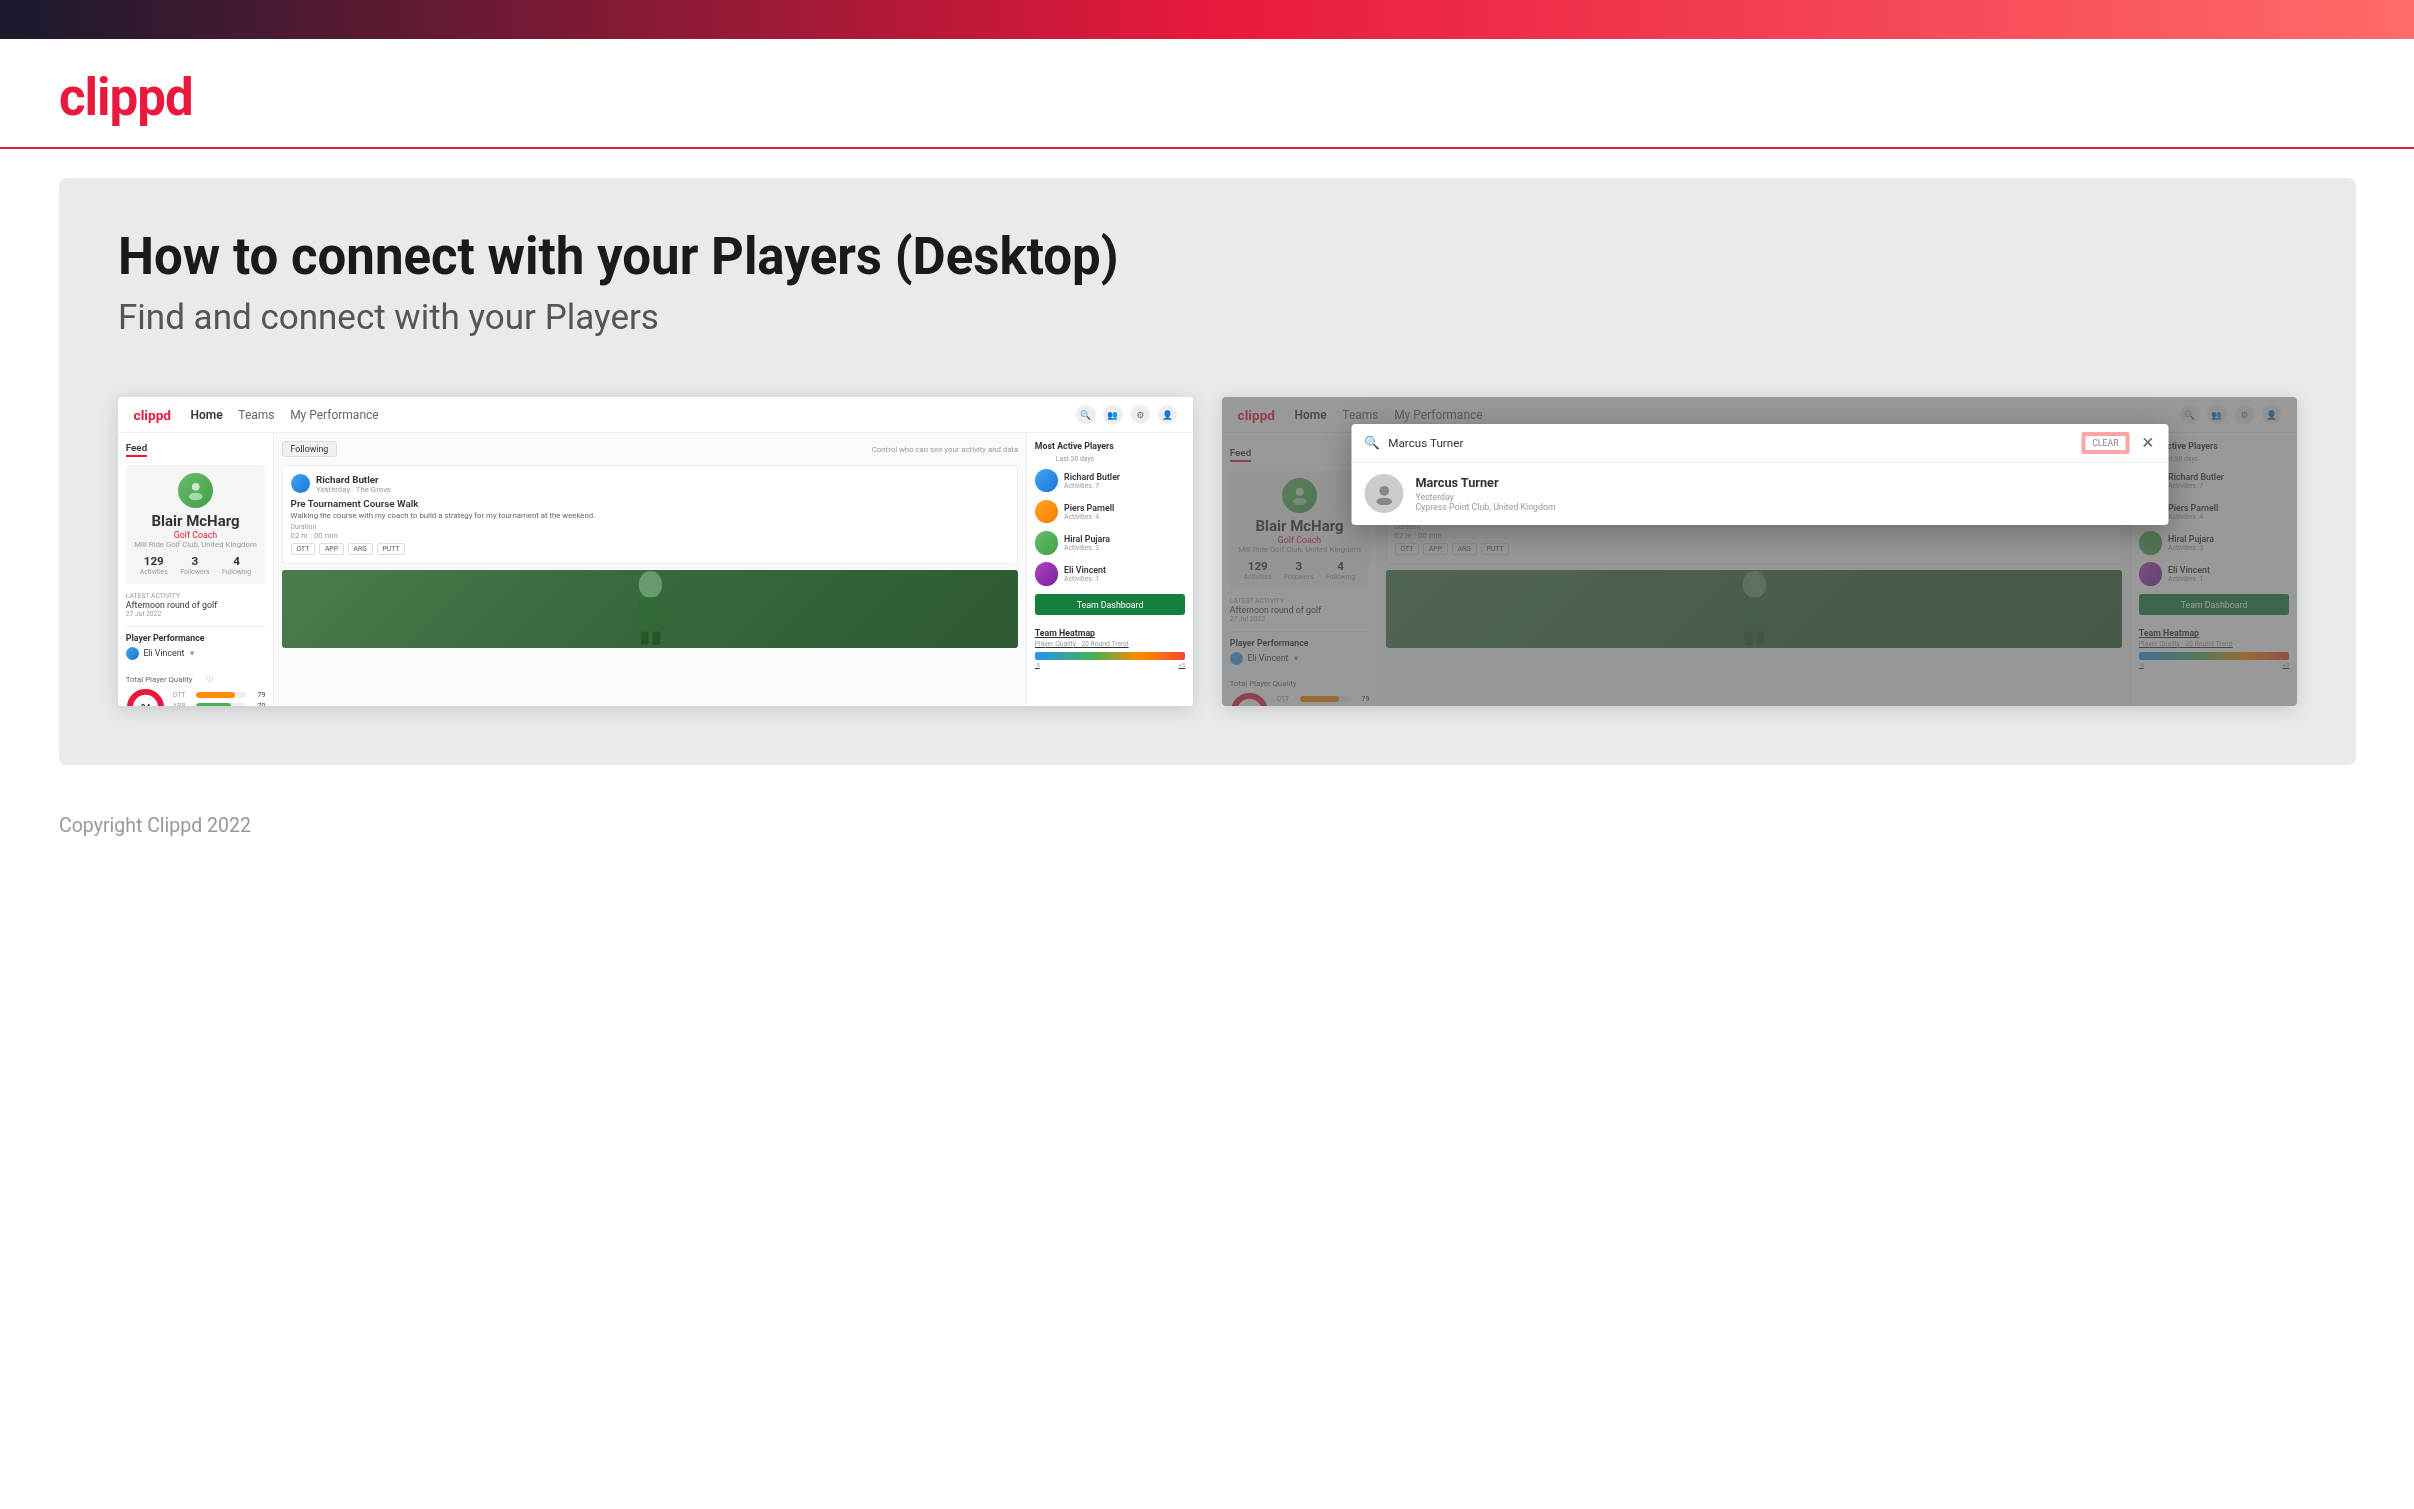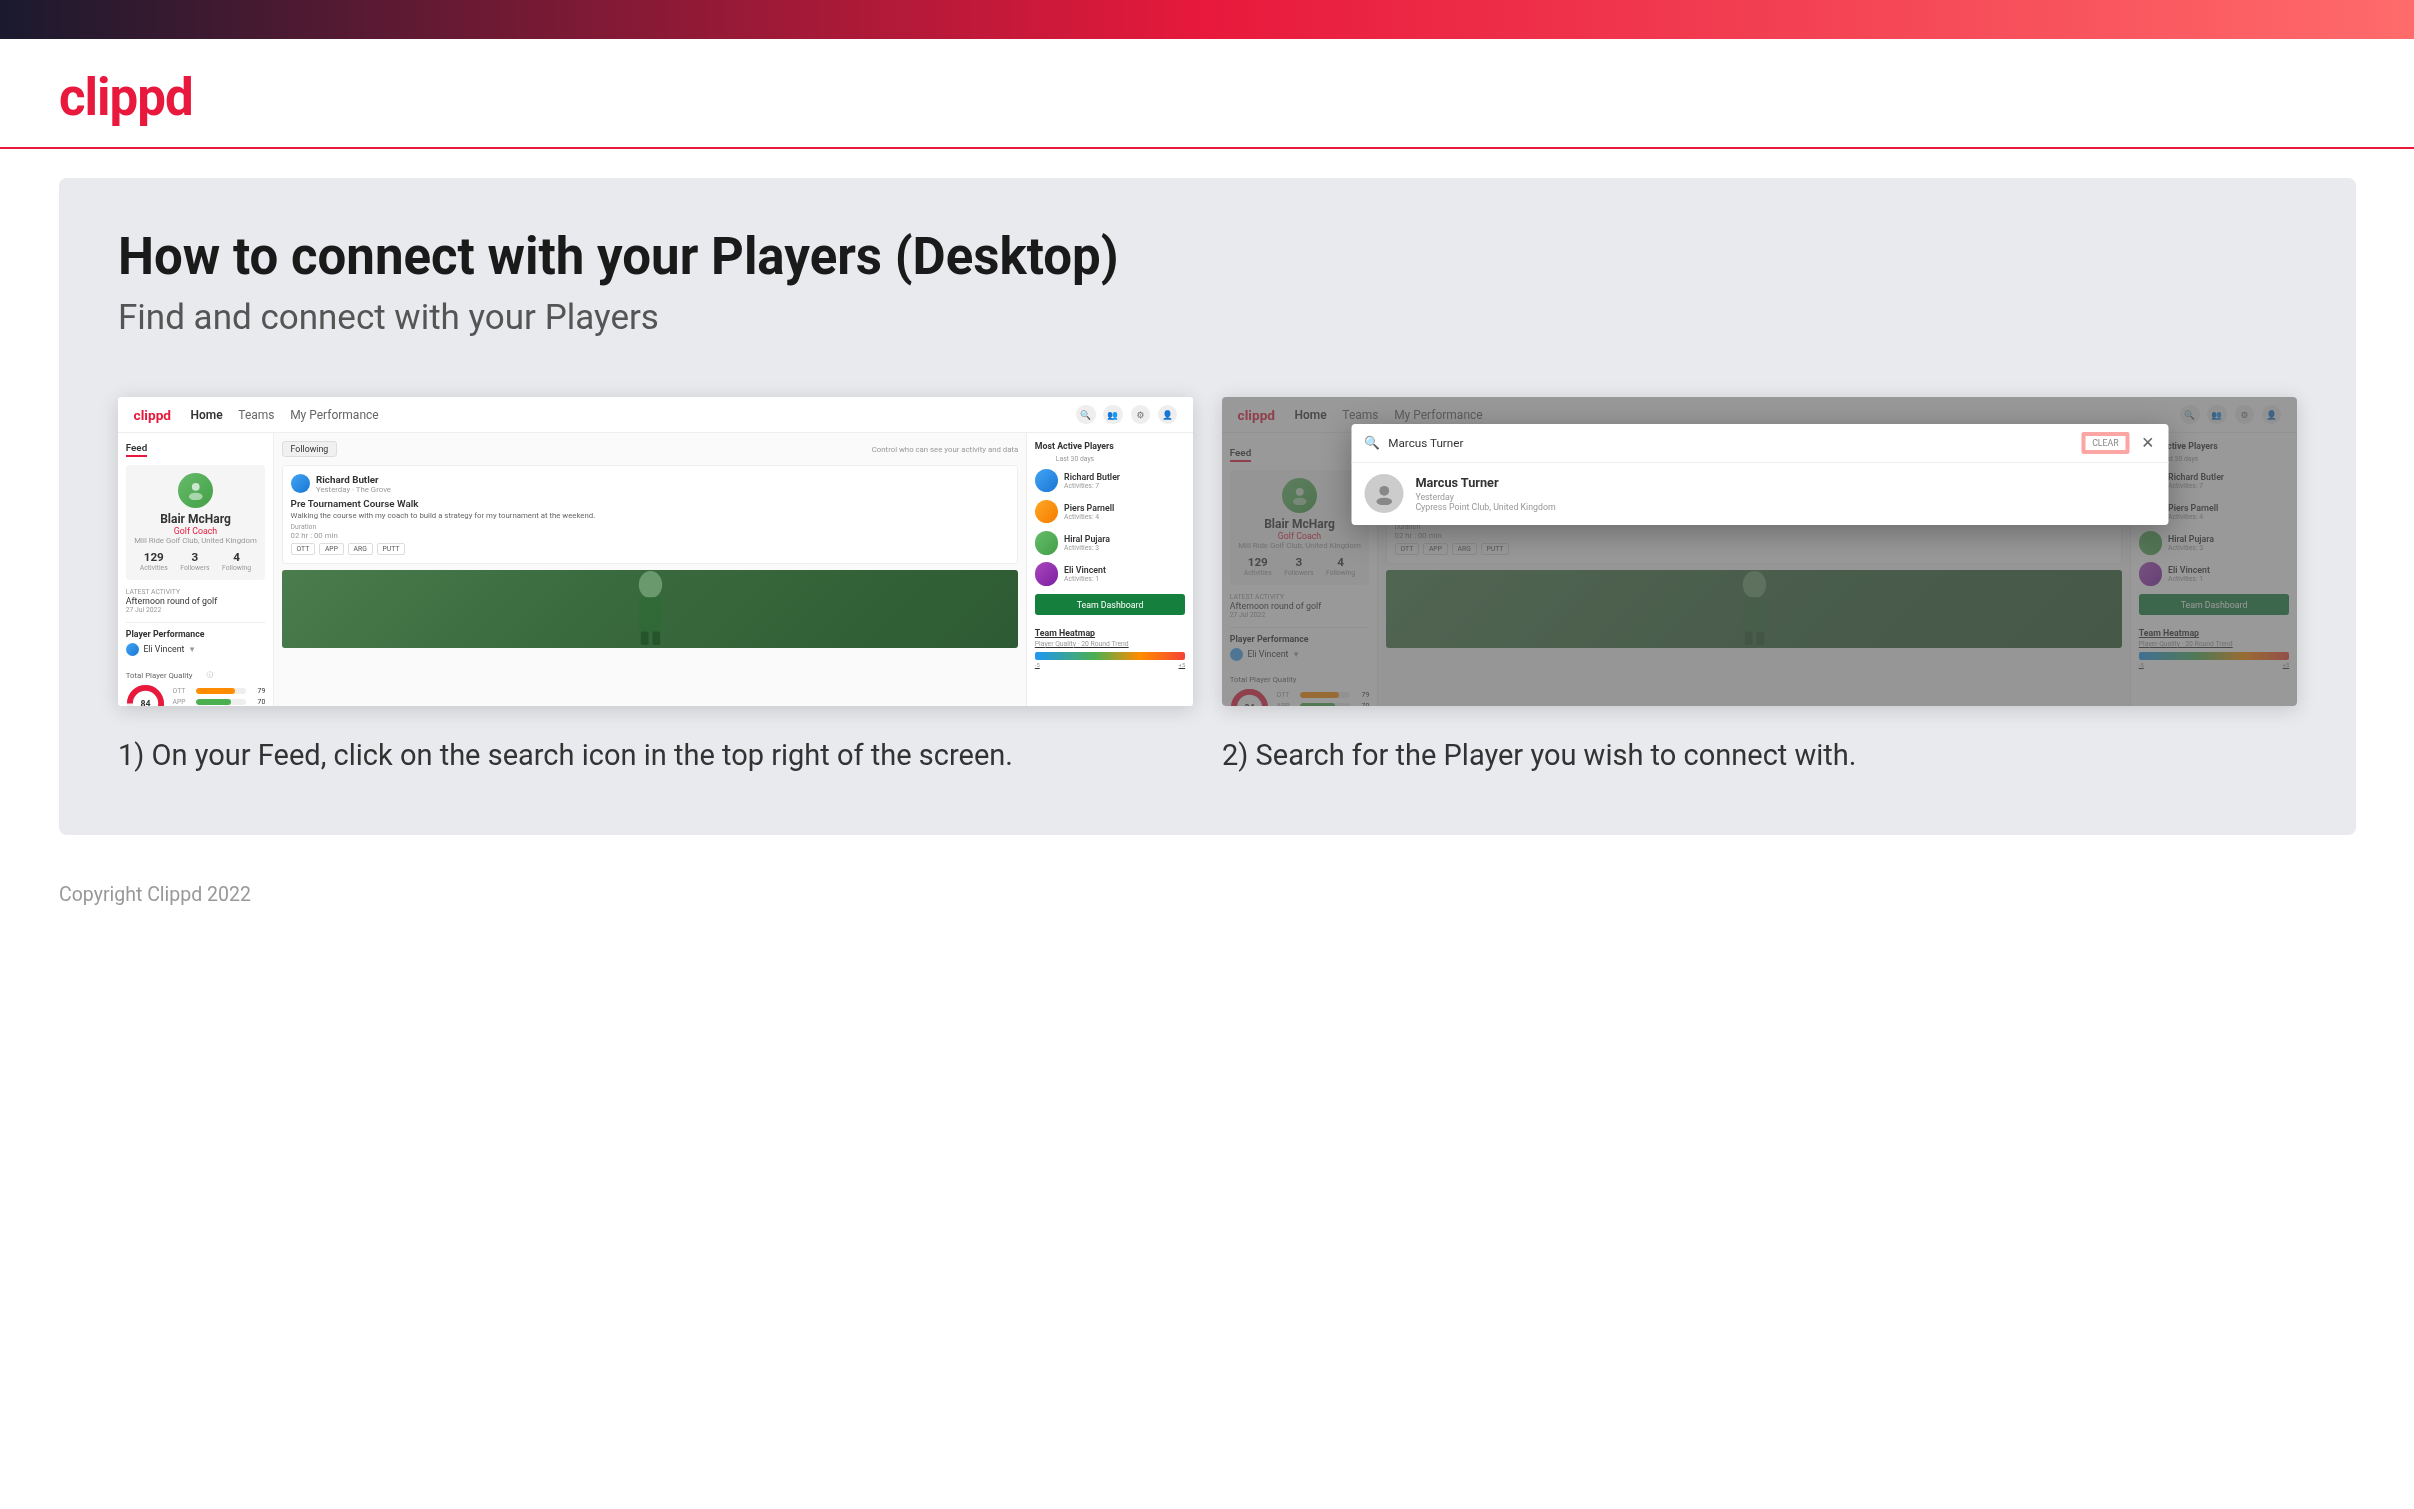"Blair McHarg" .profile-name { font-size: 12px -> 15px }
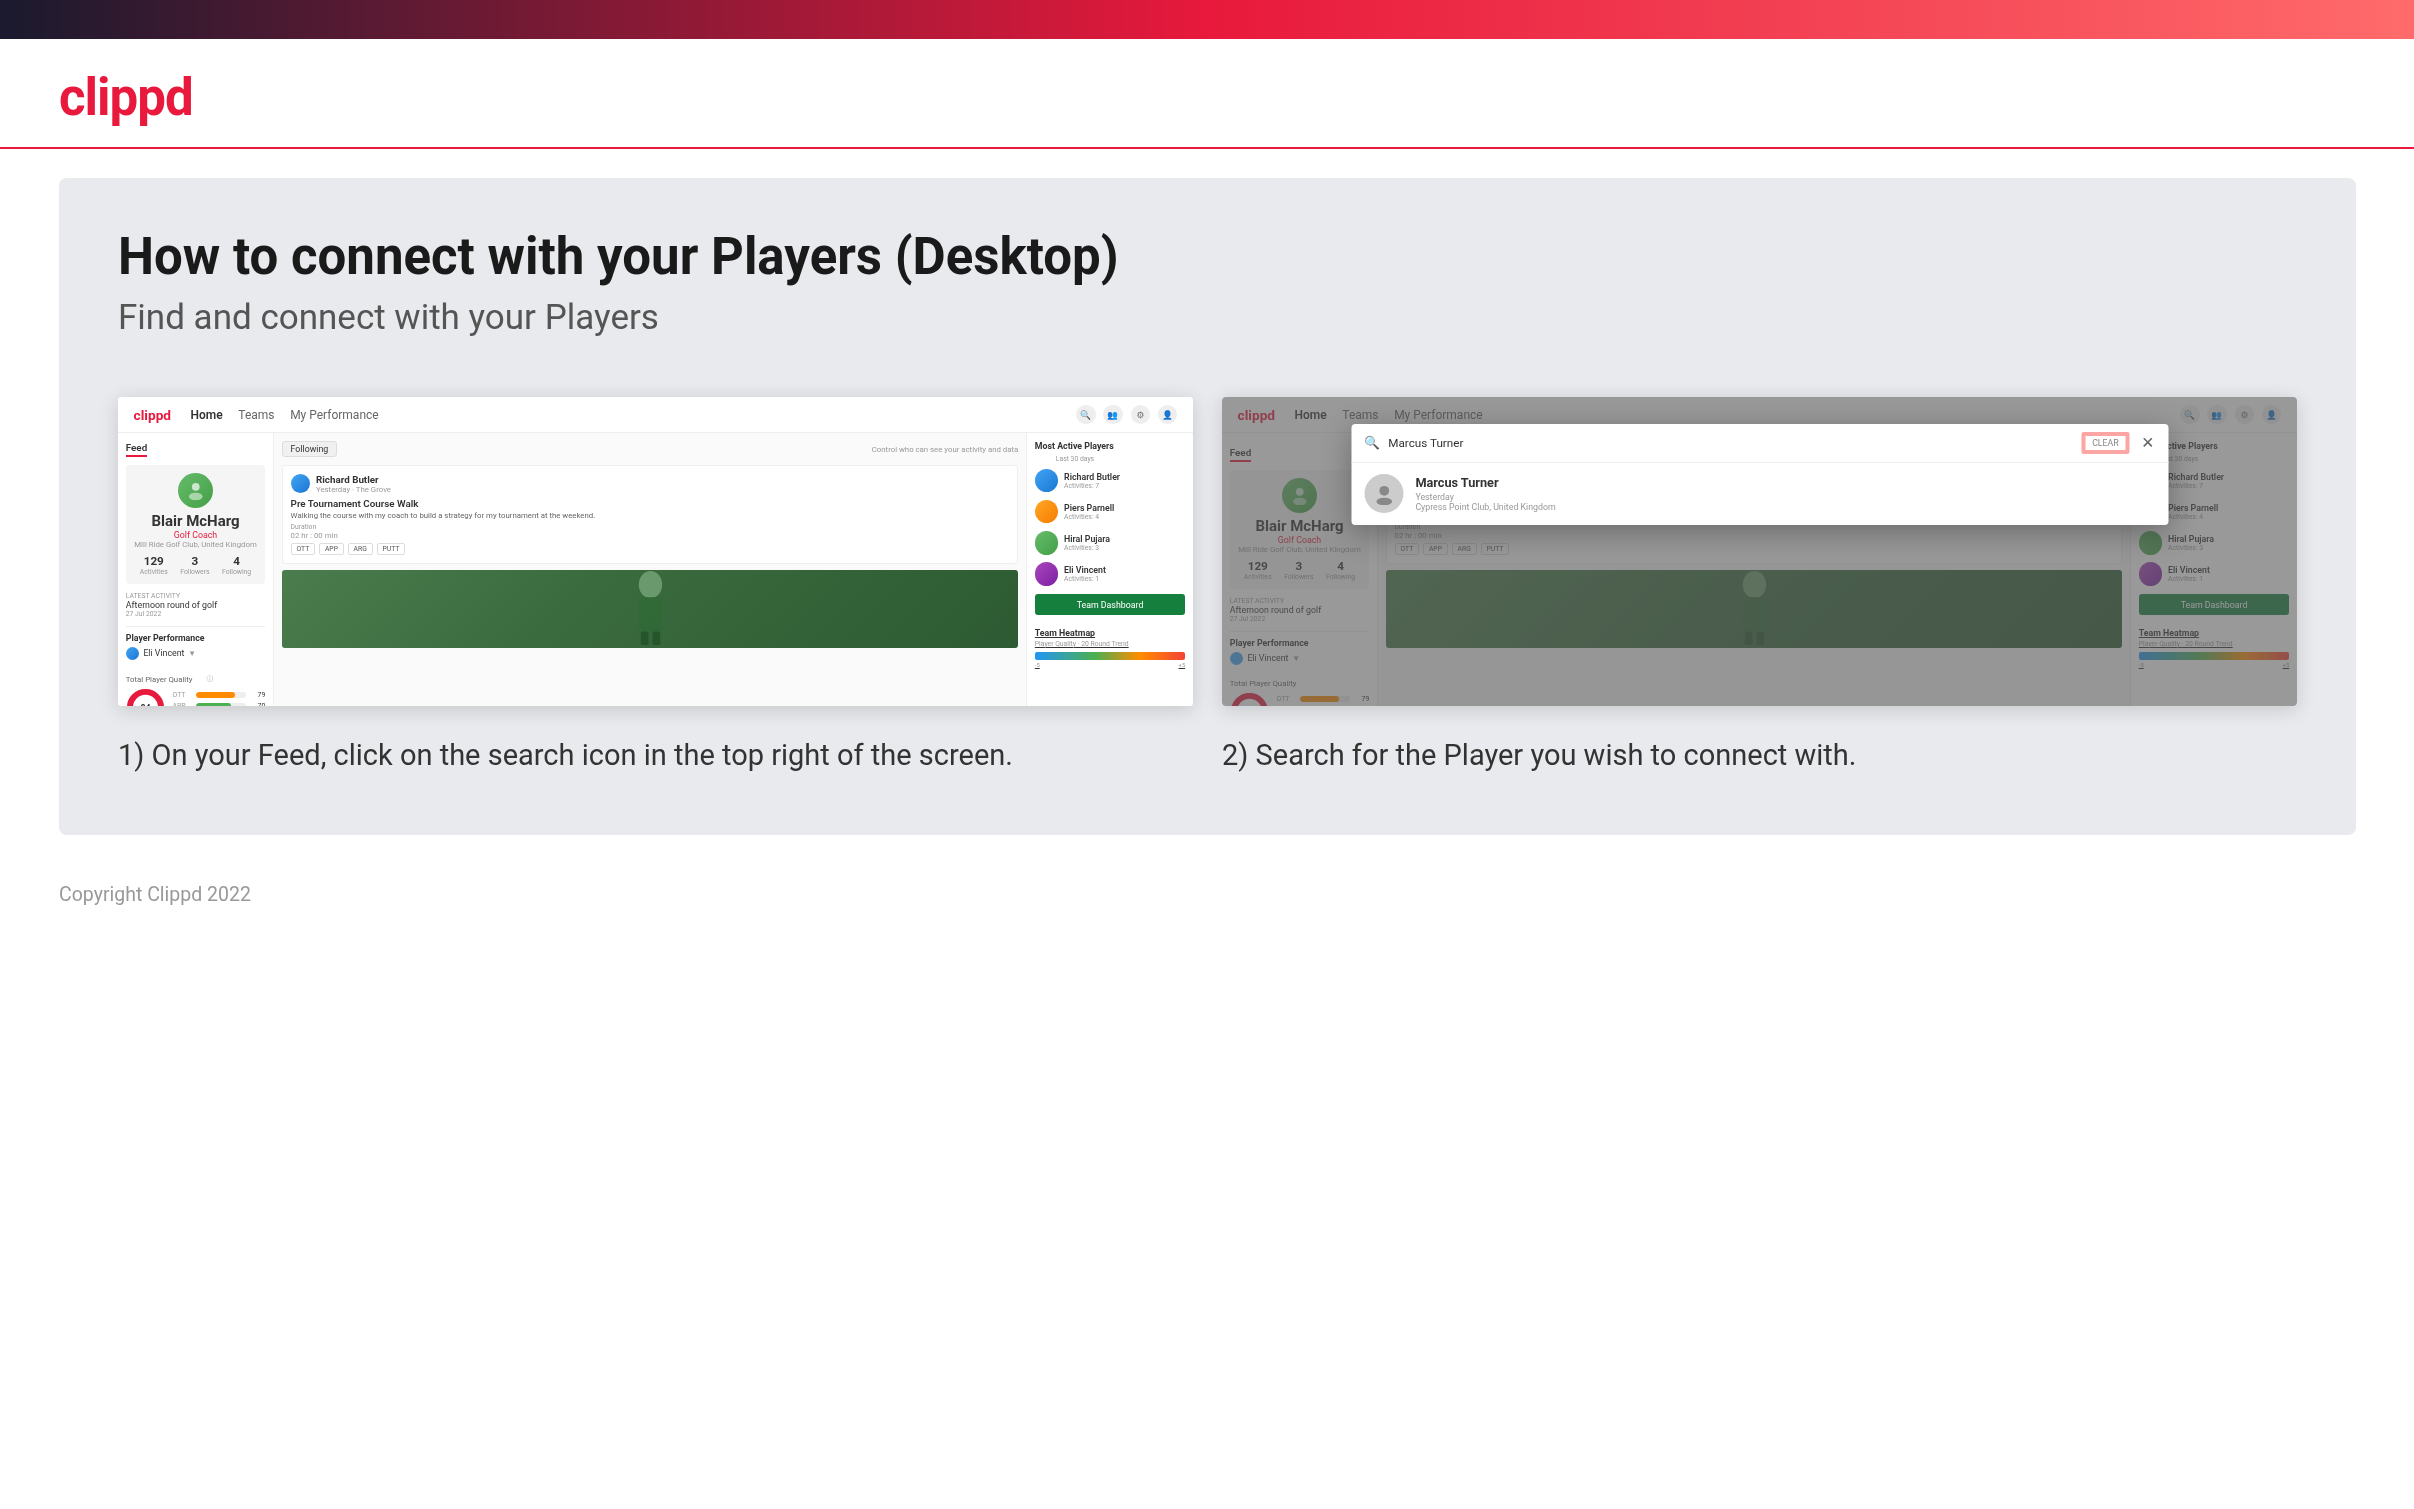"1) On your Feed, click" div.steps-row { html: <div> <div>1) On your Feed, click on the search icon in the top right of the screen.</div> <div>2) Search for the Player you wish to connect with.</div> </div> -> none }
